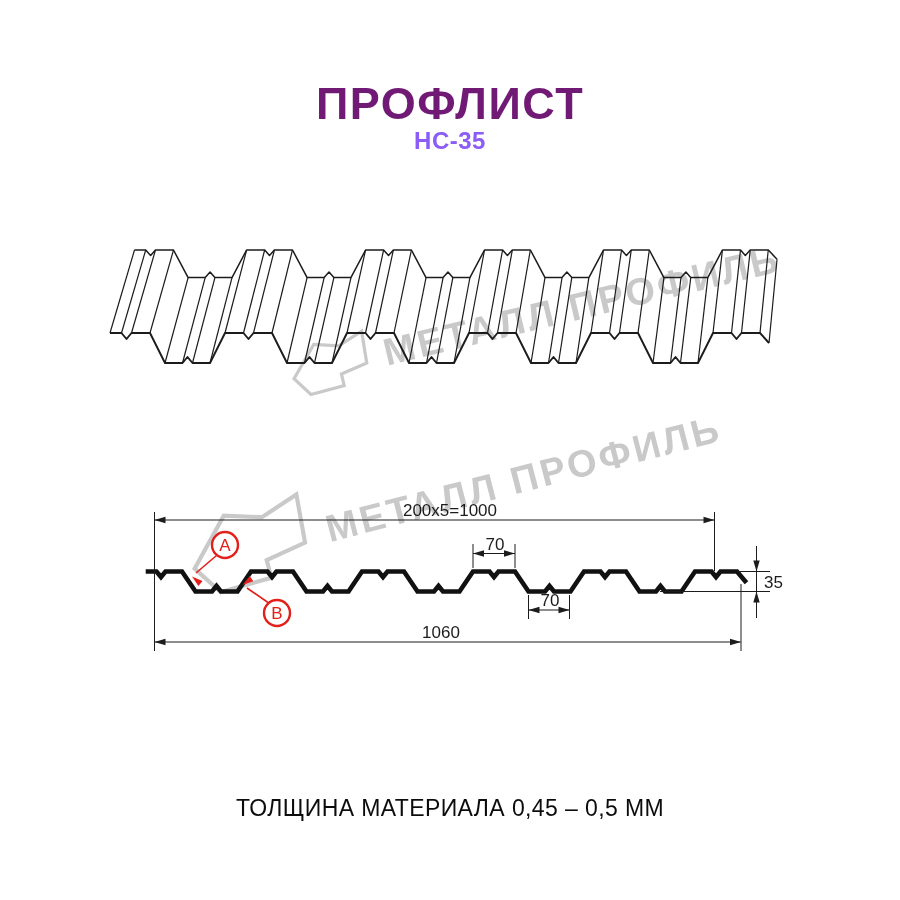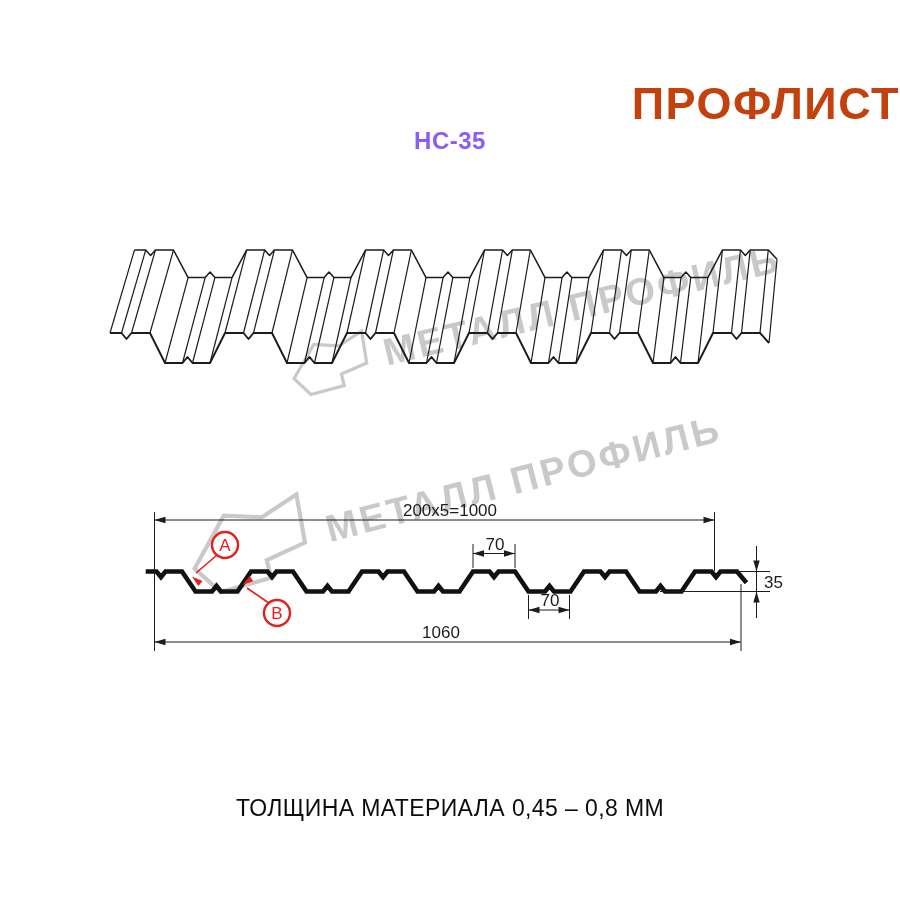"ПРОФЛИСТ" .title { color: #c2410c -> #701a75; text-align: right -> center }
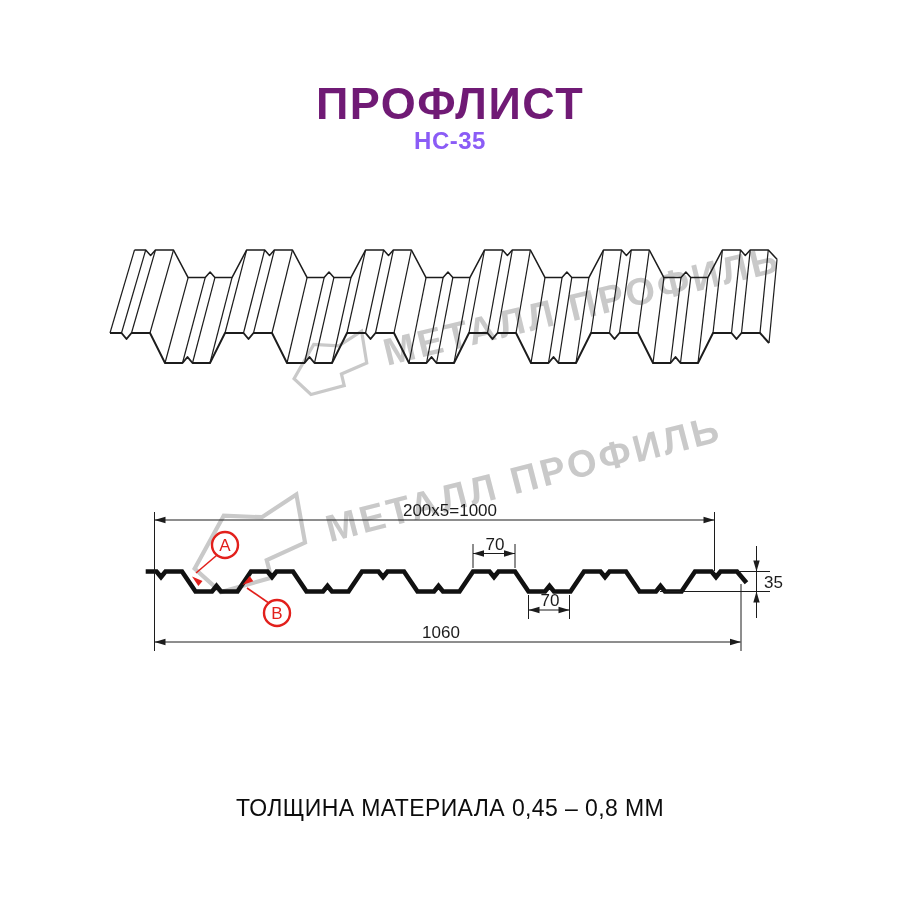"ТОЛЩИНА МАТЕРИАЛА 0,45 – 0,8" div.footer { text: 0,8 -> 0,5 }
